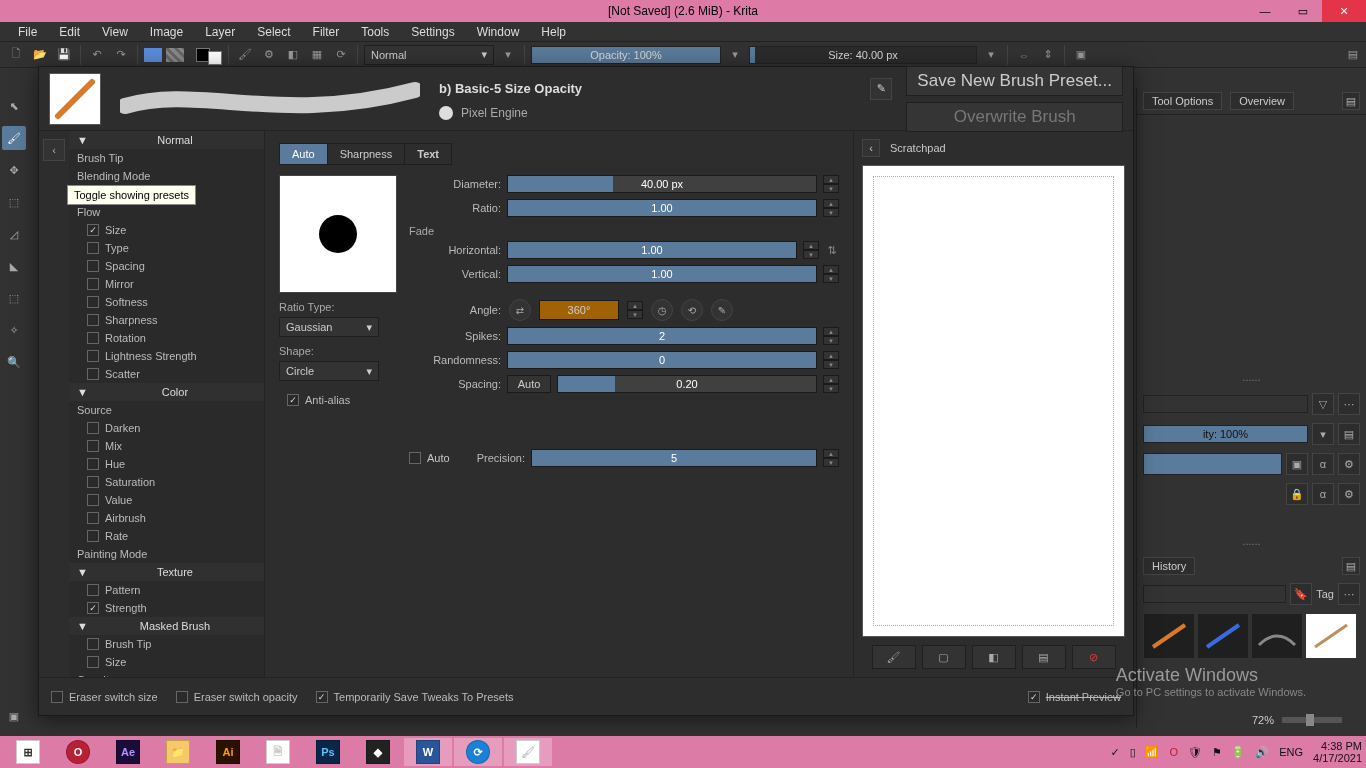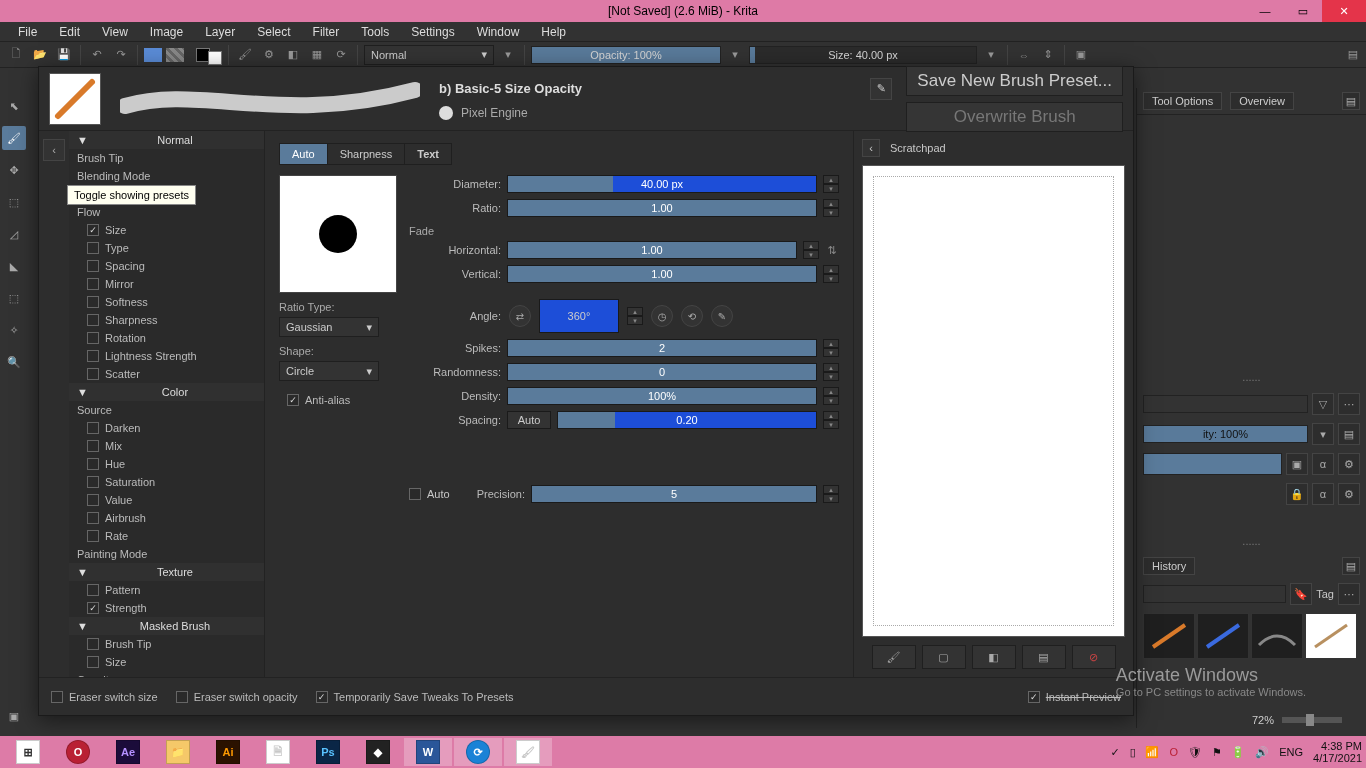"40.00 px" .slider { background: #1d4ed8 -> #404040 }
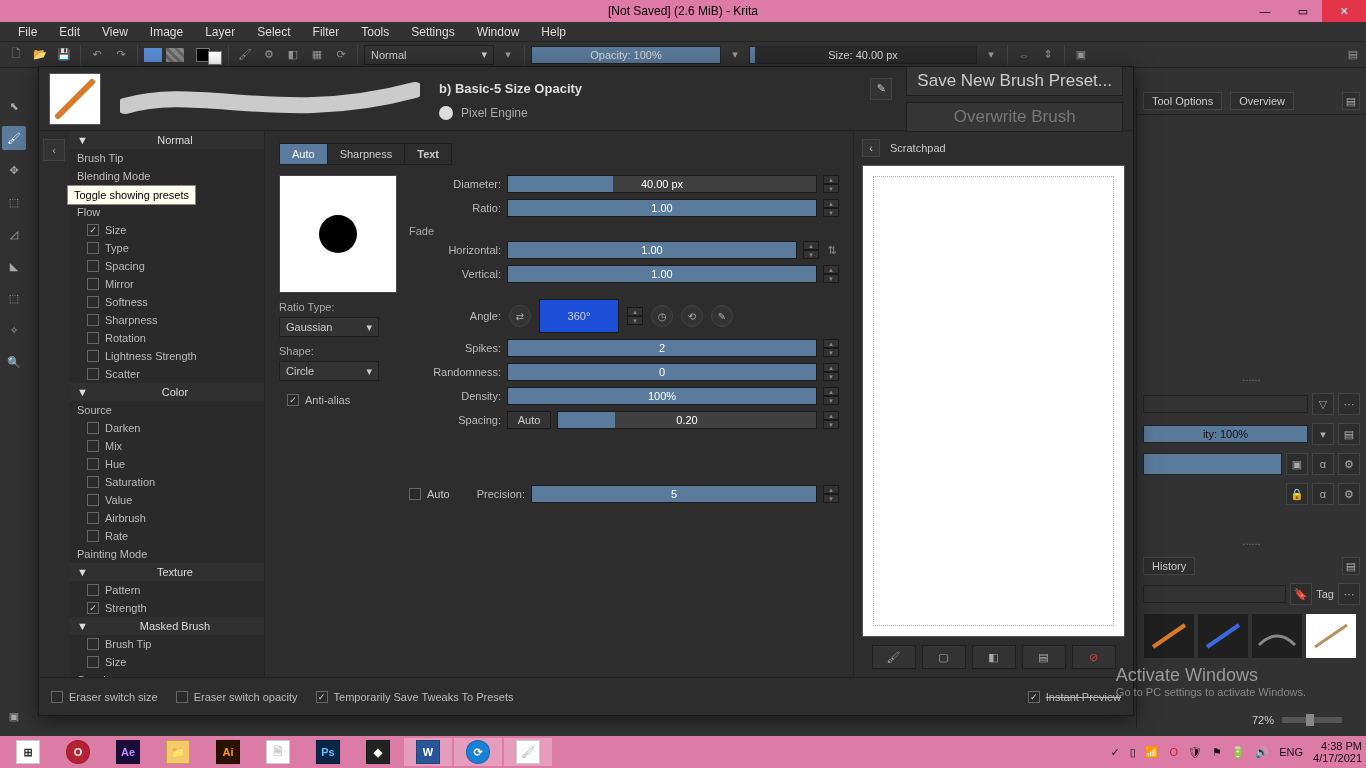"360°" .angle-input { background: #1d4ed8 -> #a16207; height: 34px -> 20px }
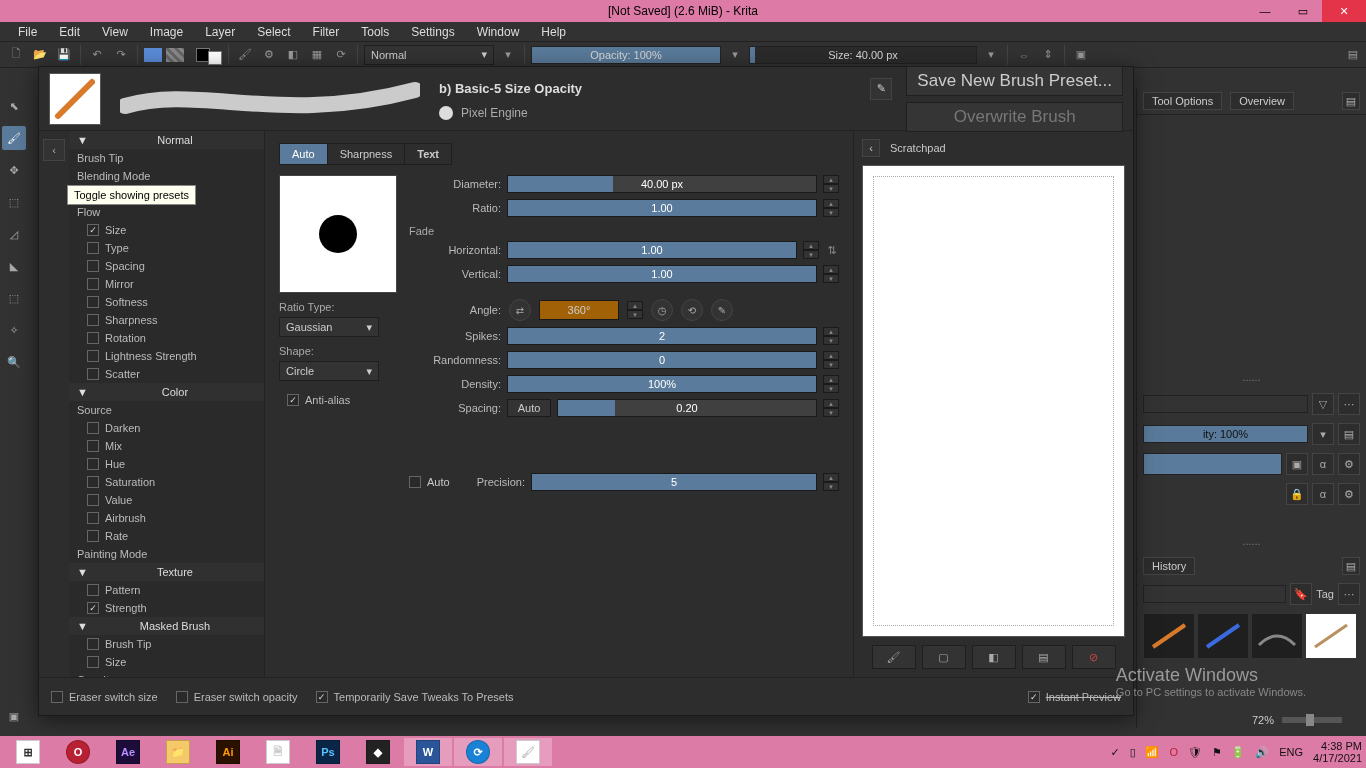"Density:" div.row { html: <div> <div>Density:</div> <div> <div></div> <div>100%</div> </div> <div> <div>▴</div> <div>▾</div> </div> </div> -> none }
